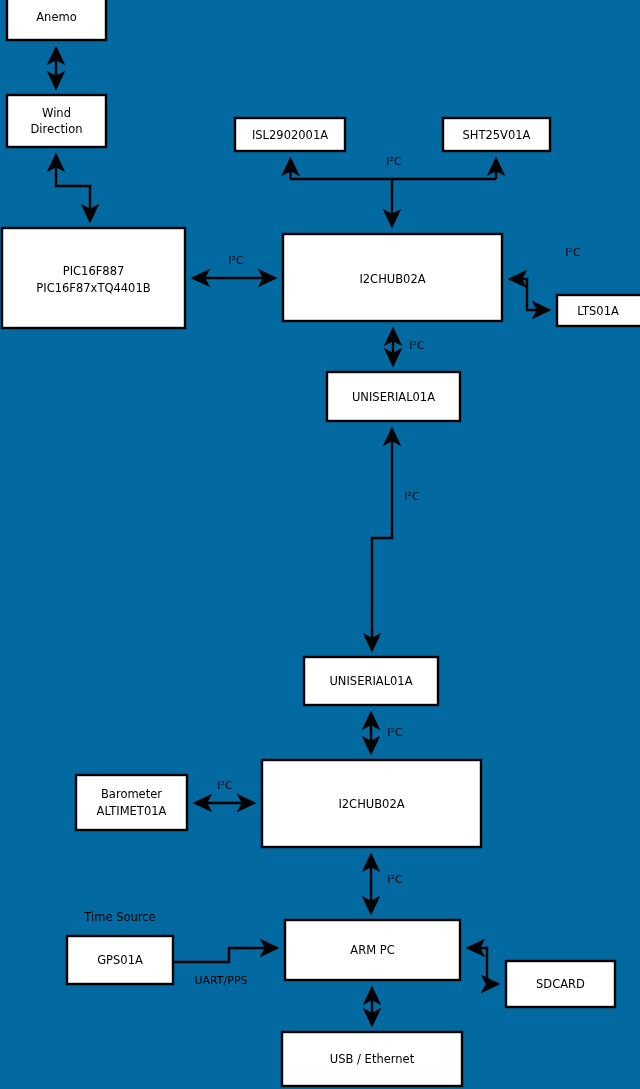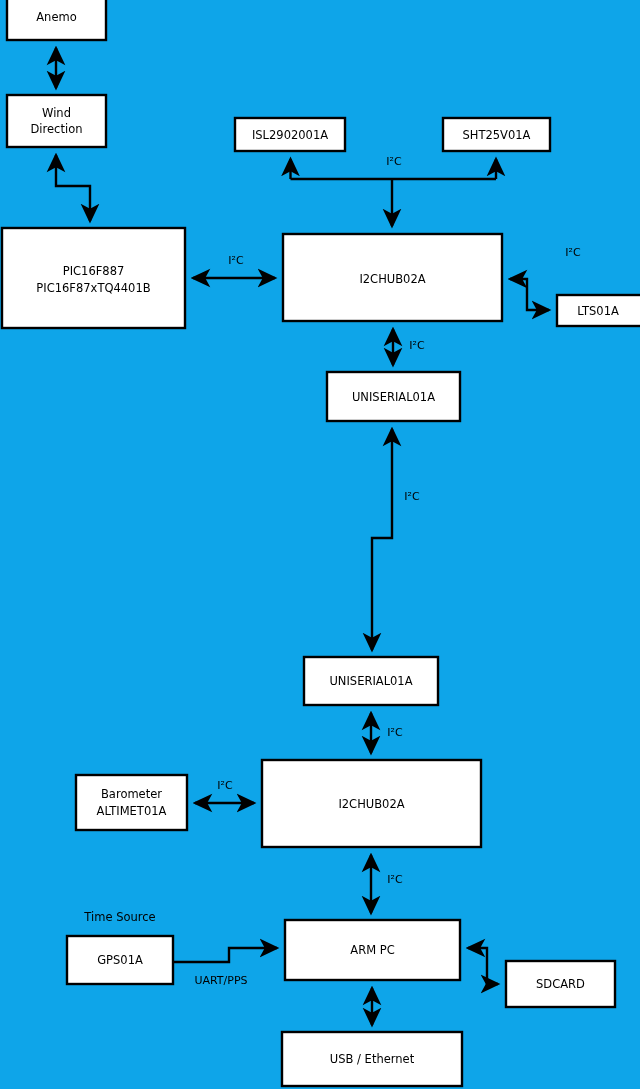"Anemo" #diagram-root { background: #0ea5e9 -> #0369a1 }
